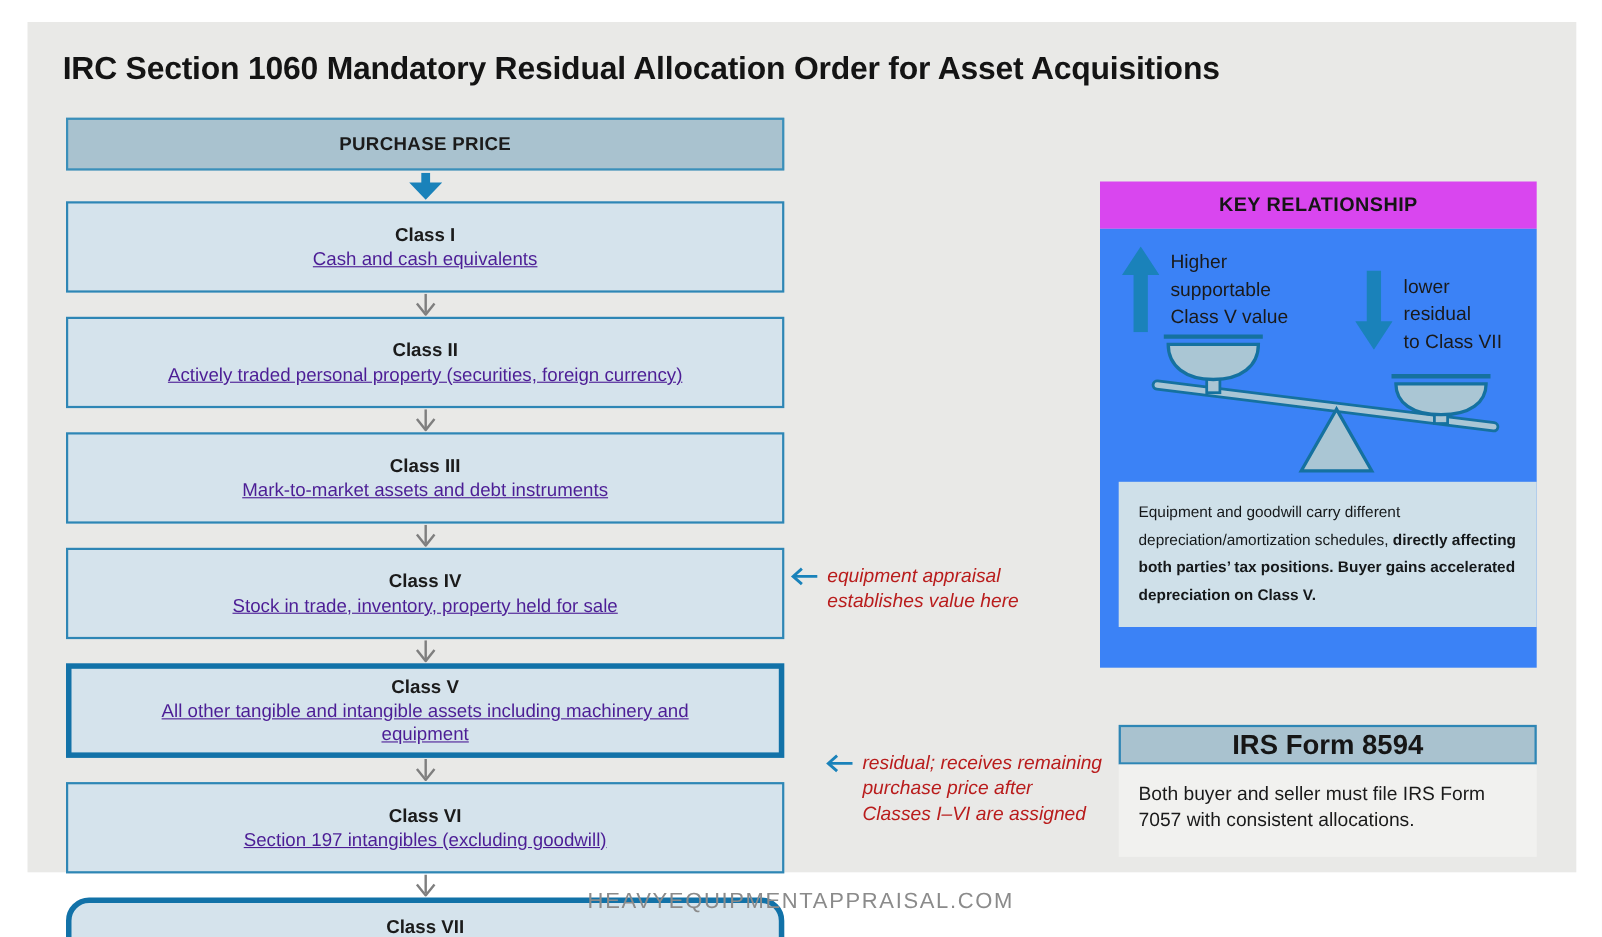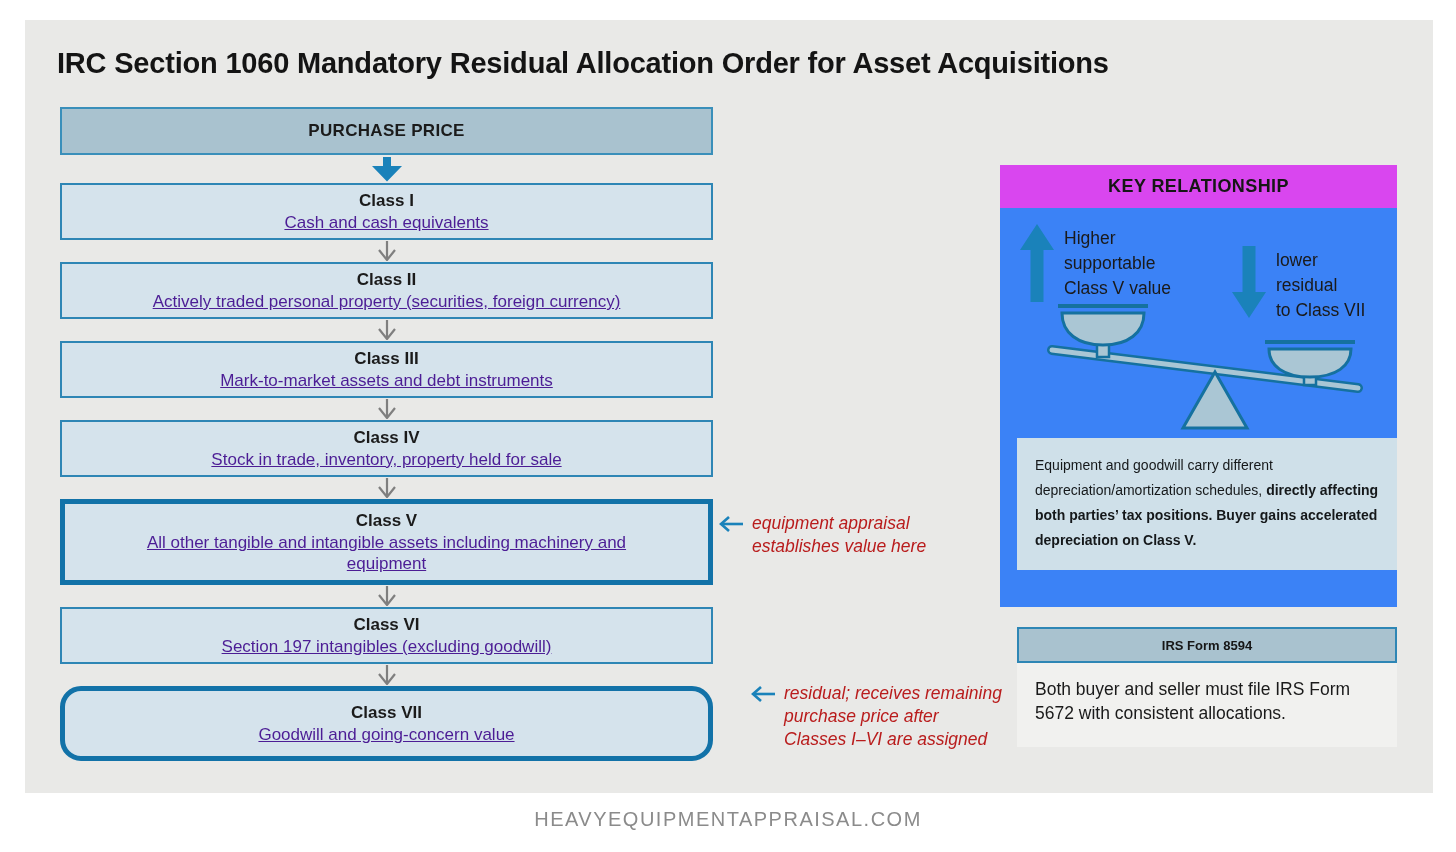"Class I" .cbox { padding: 5px 8px -> 18px 8px }
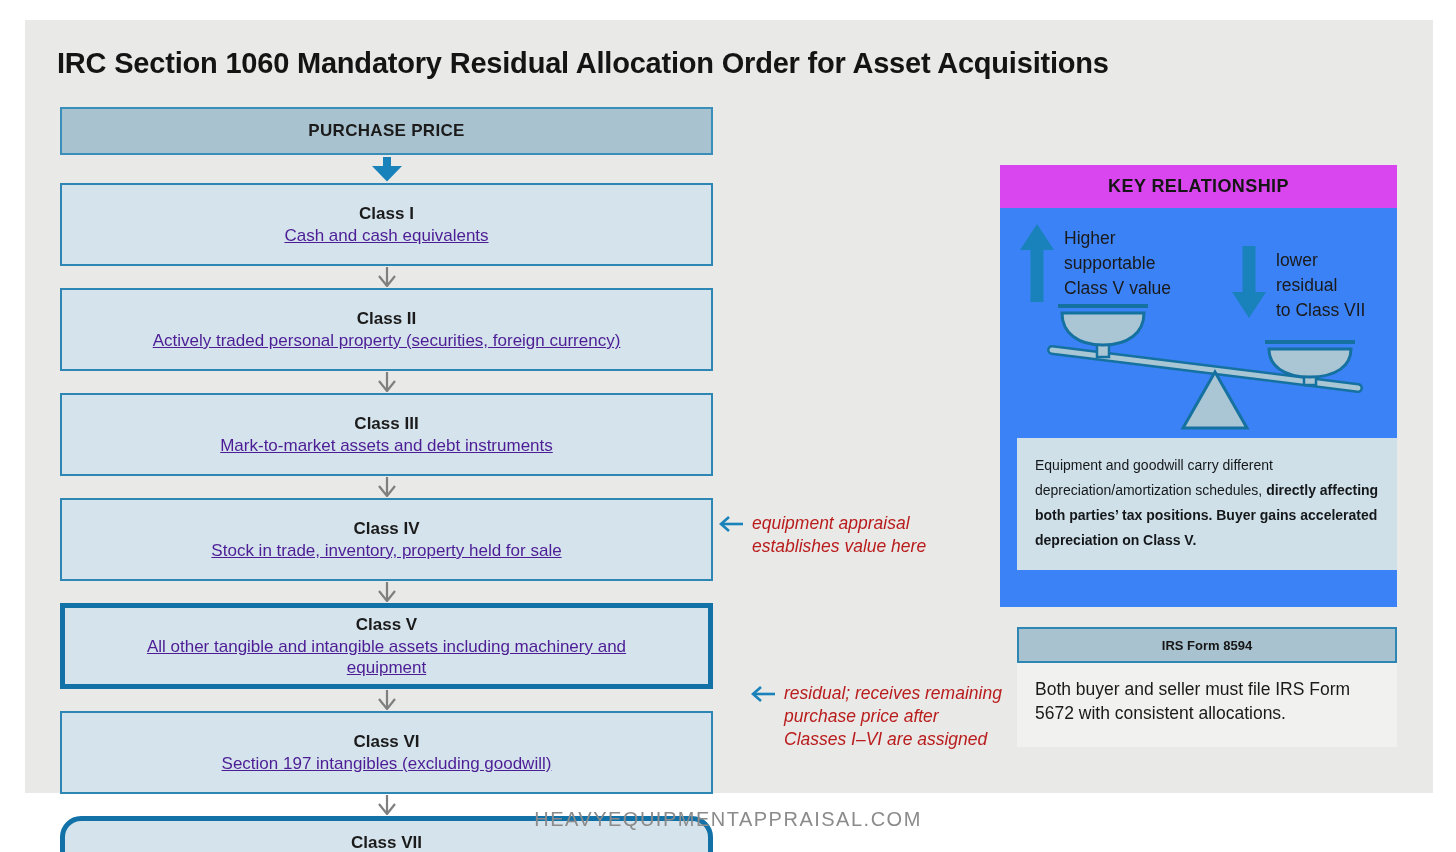"IRS Form 8594" .irs-header { font-size: 13px -> 25px; margin-top: none -> 32px }
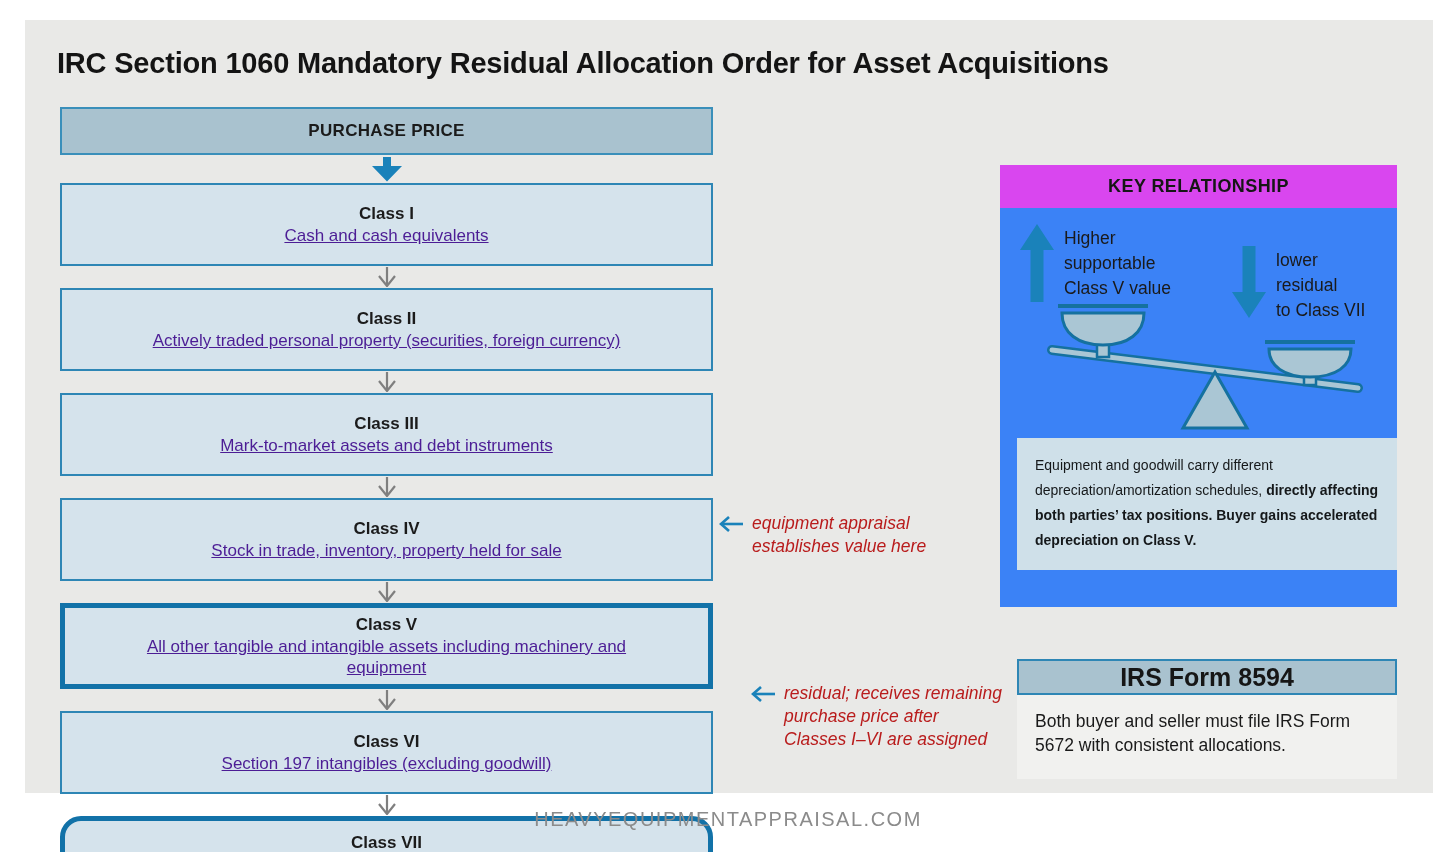"Both buyer and seller must" div.irs-body { text: 5672 -> 7057 }
